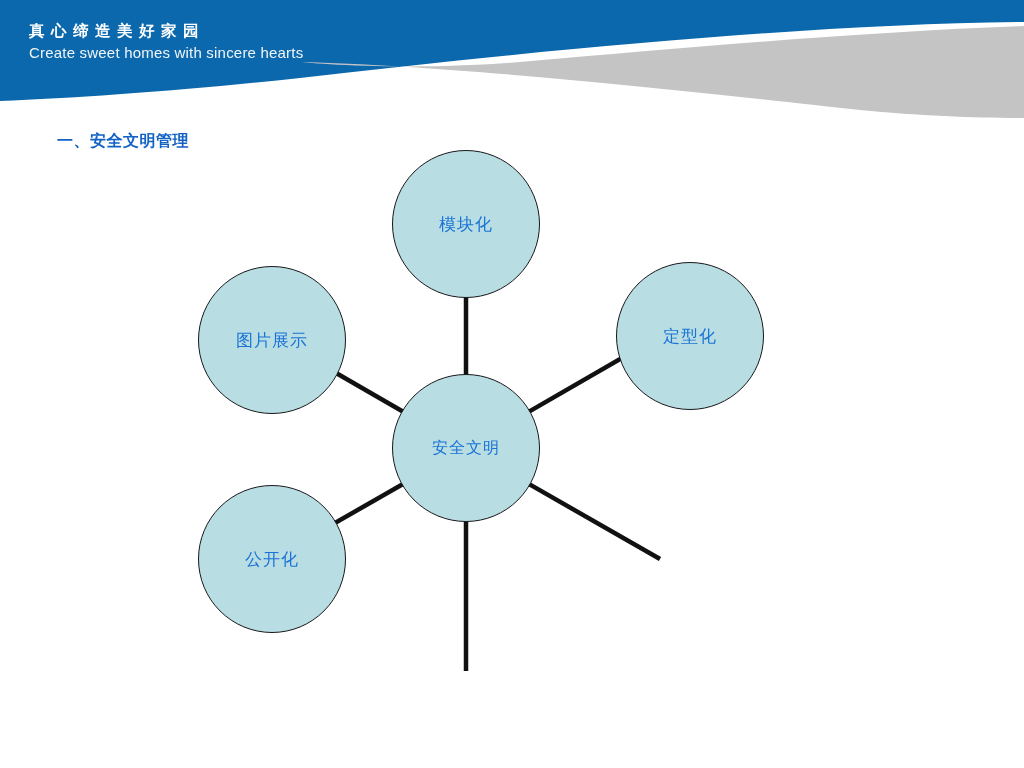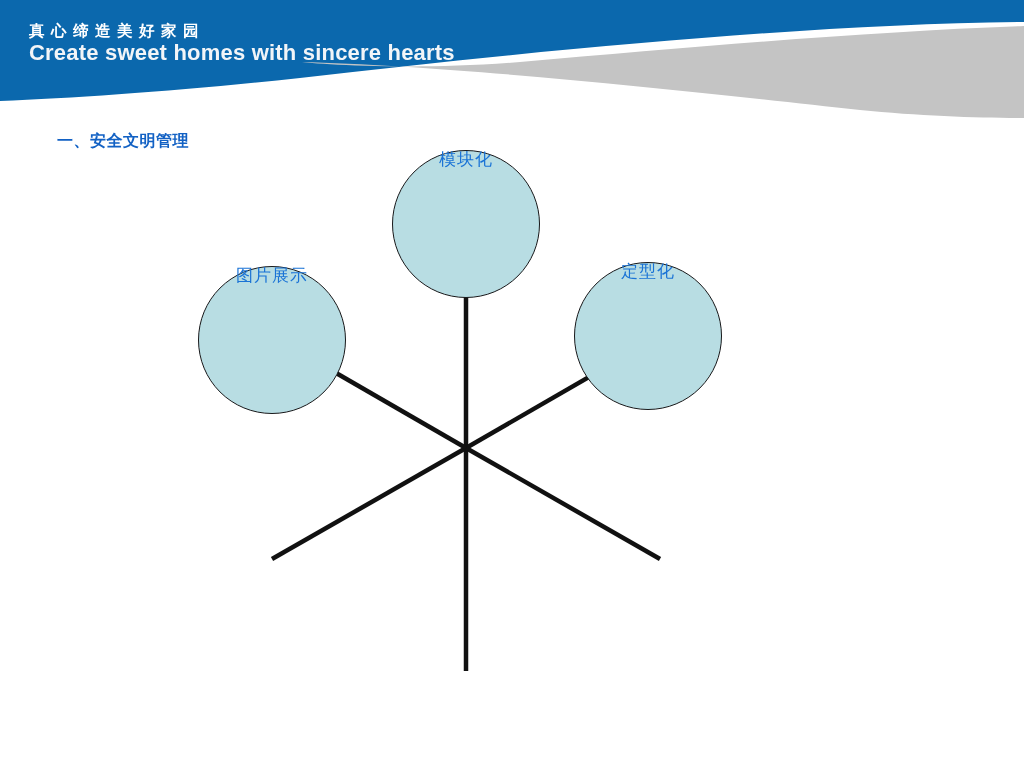"Create sweet homes with sincere" #header-title-en { font-size: 22px -> 15px; font-weight: bold -> normal }
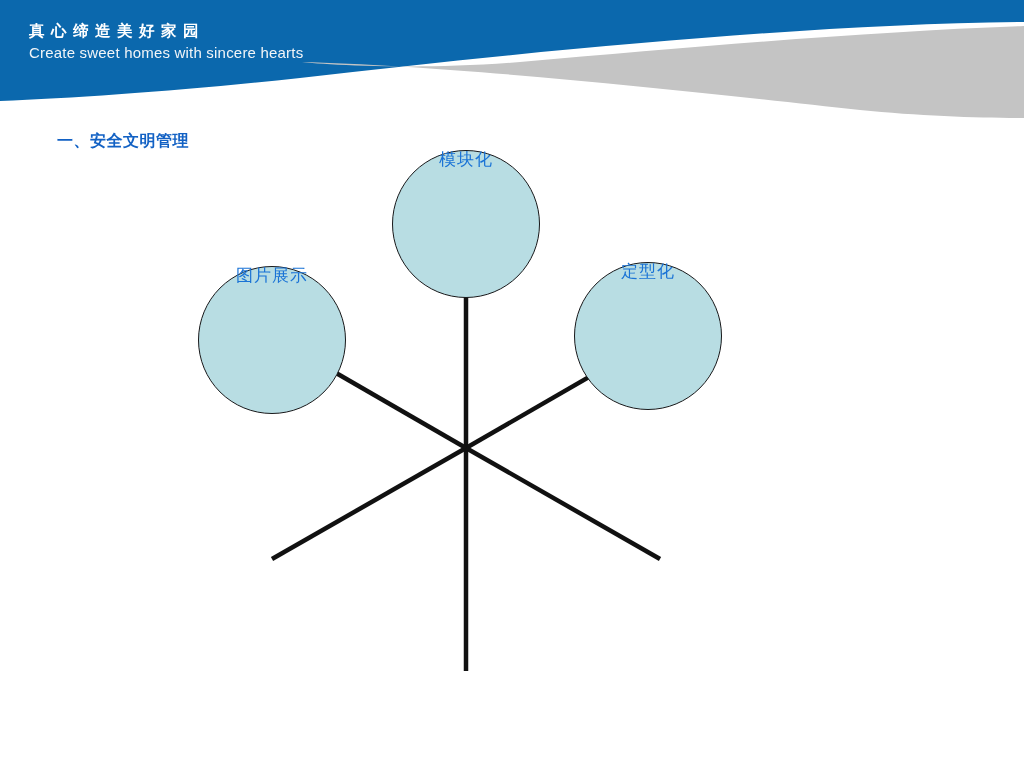"模块化" .node { align-items: none -> center }
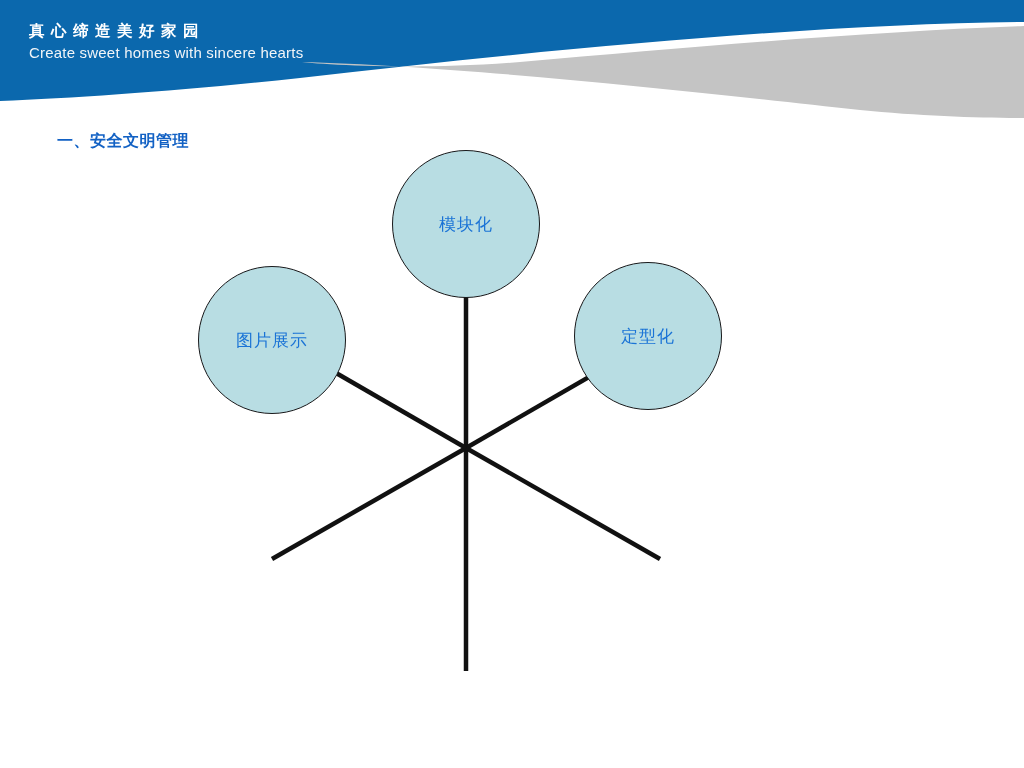"定型化" div.node { left: 574px -> 616px }
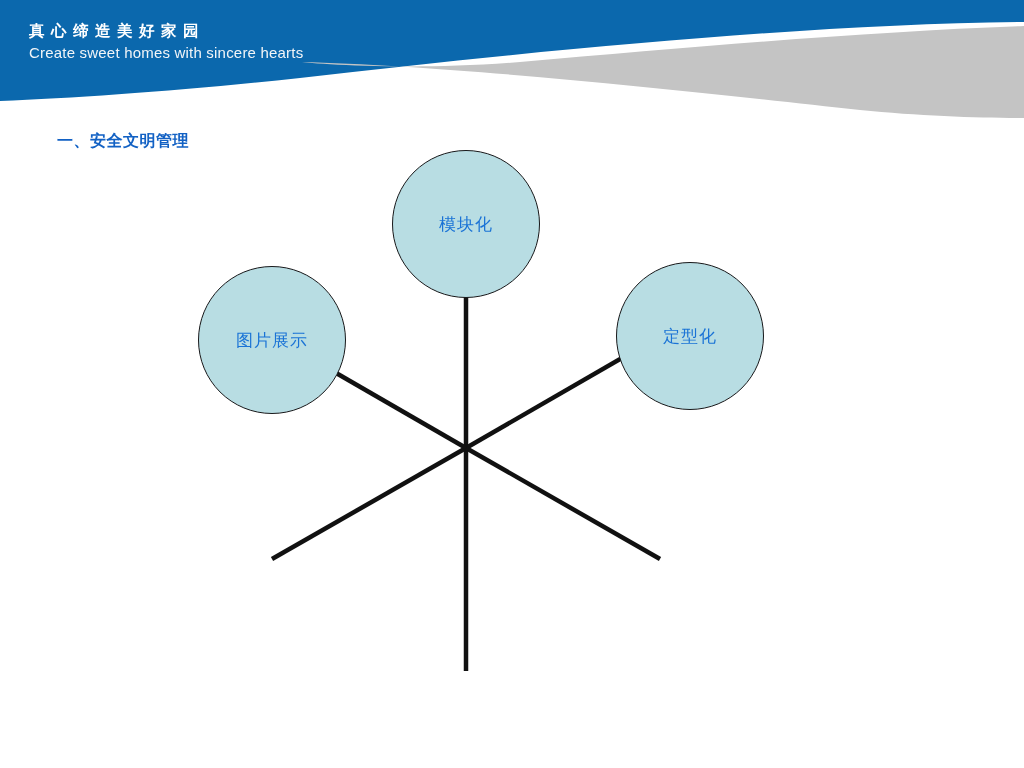"安全文明" div.node { html: none -> <div> <span>安全文明</span> </div> }
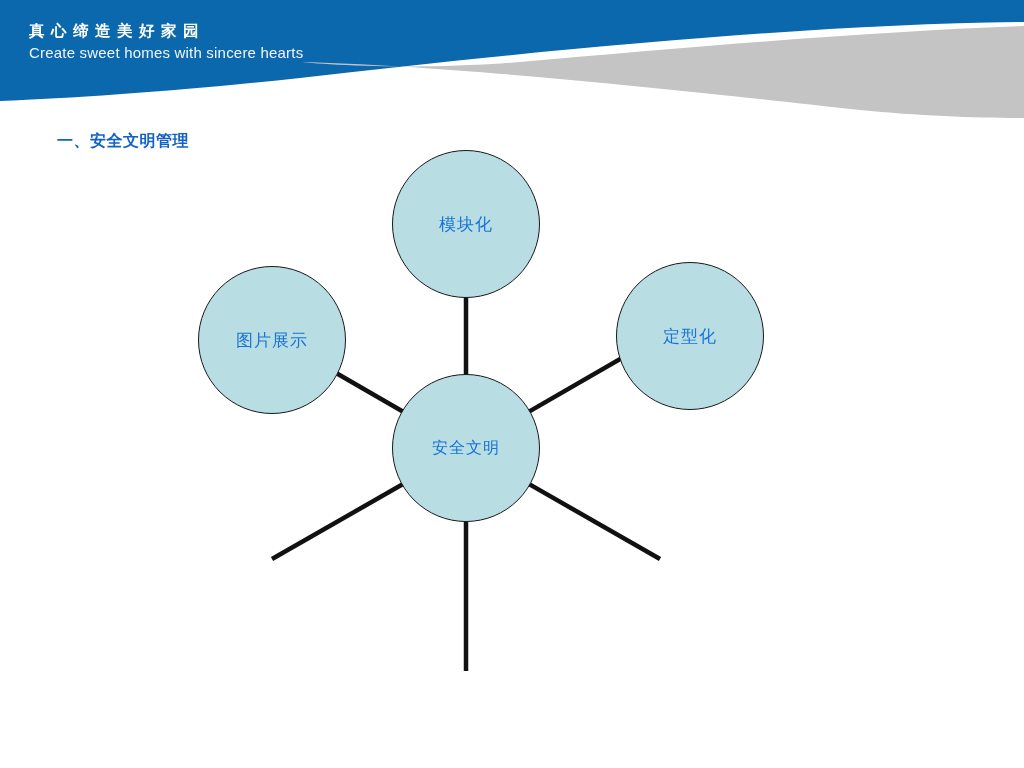"公开化" div.node { html: none -> <div> <span>公开化</span> </div> }
